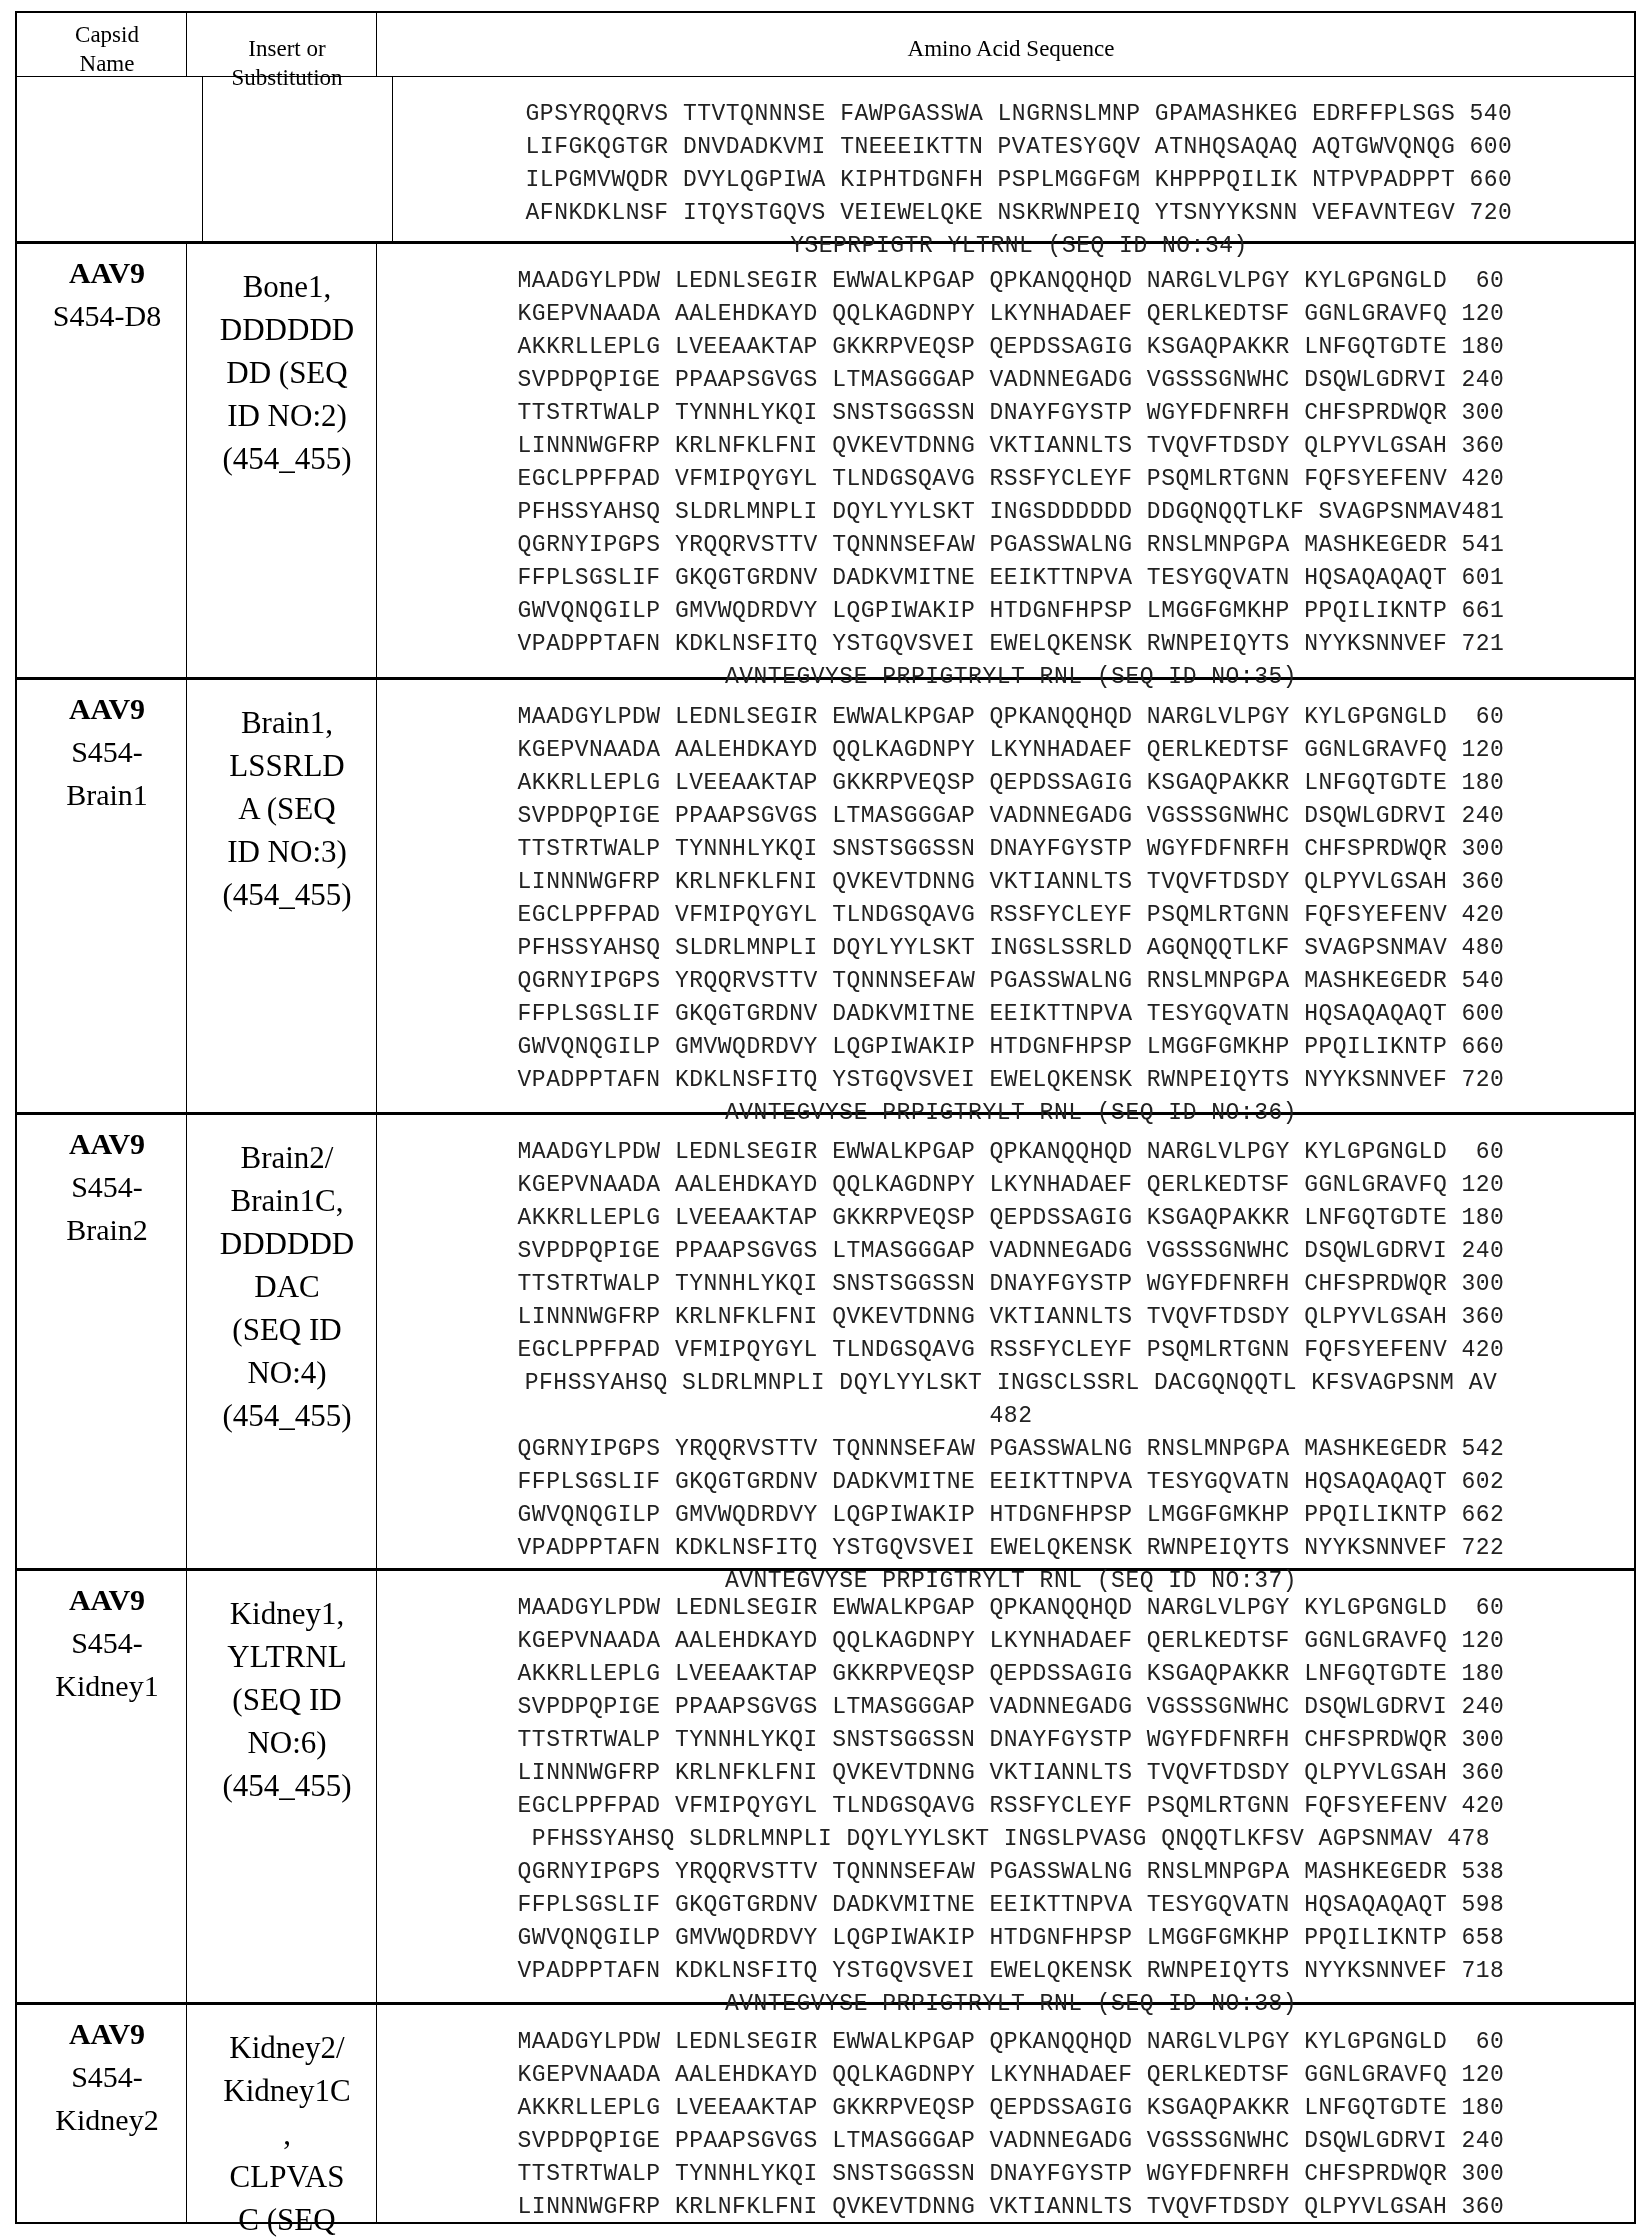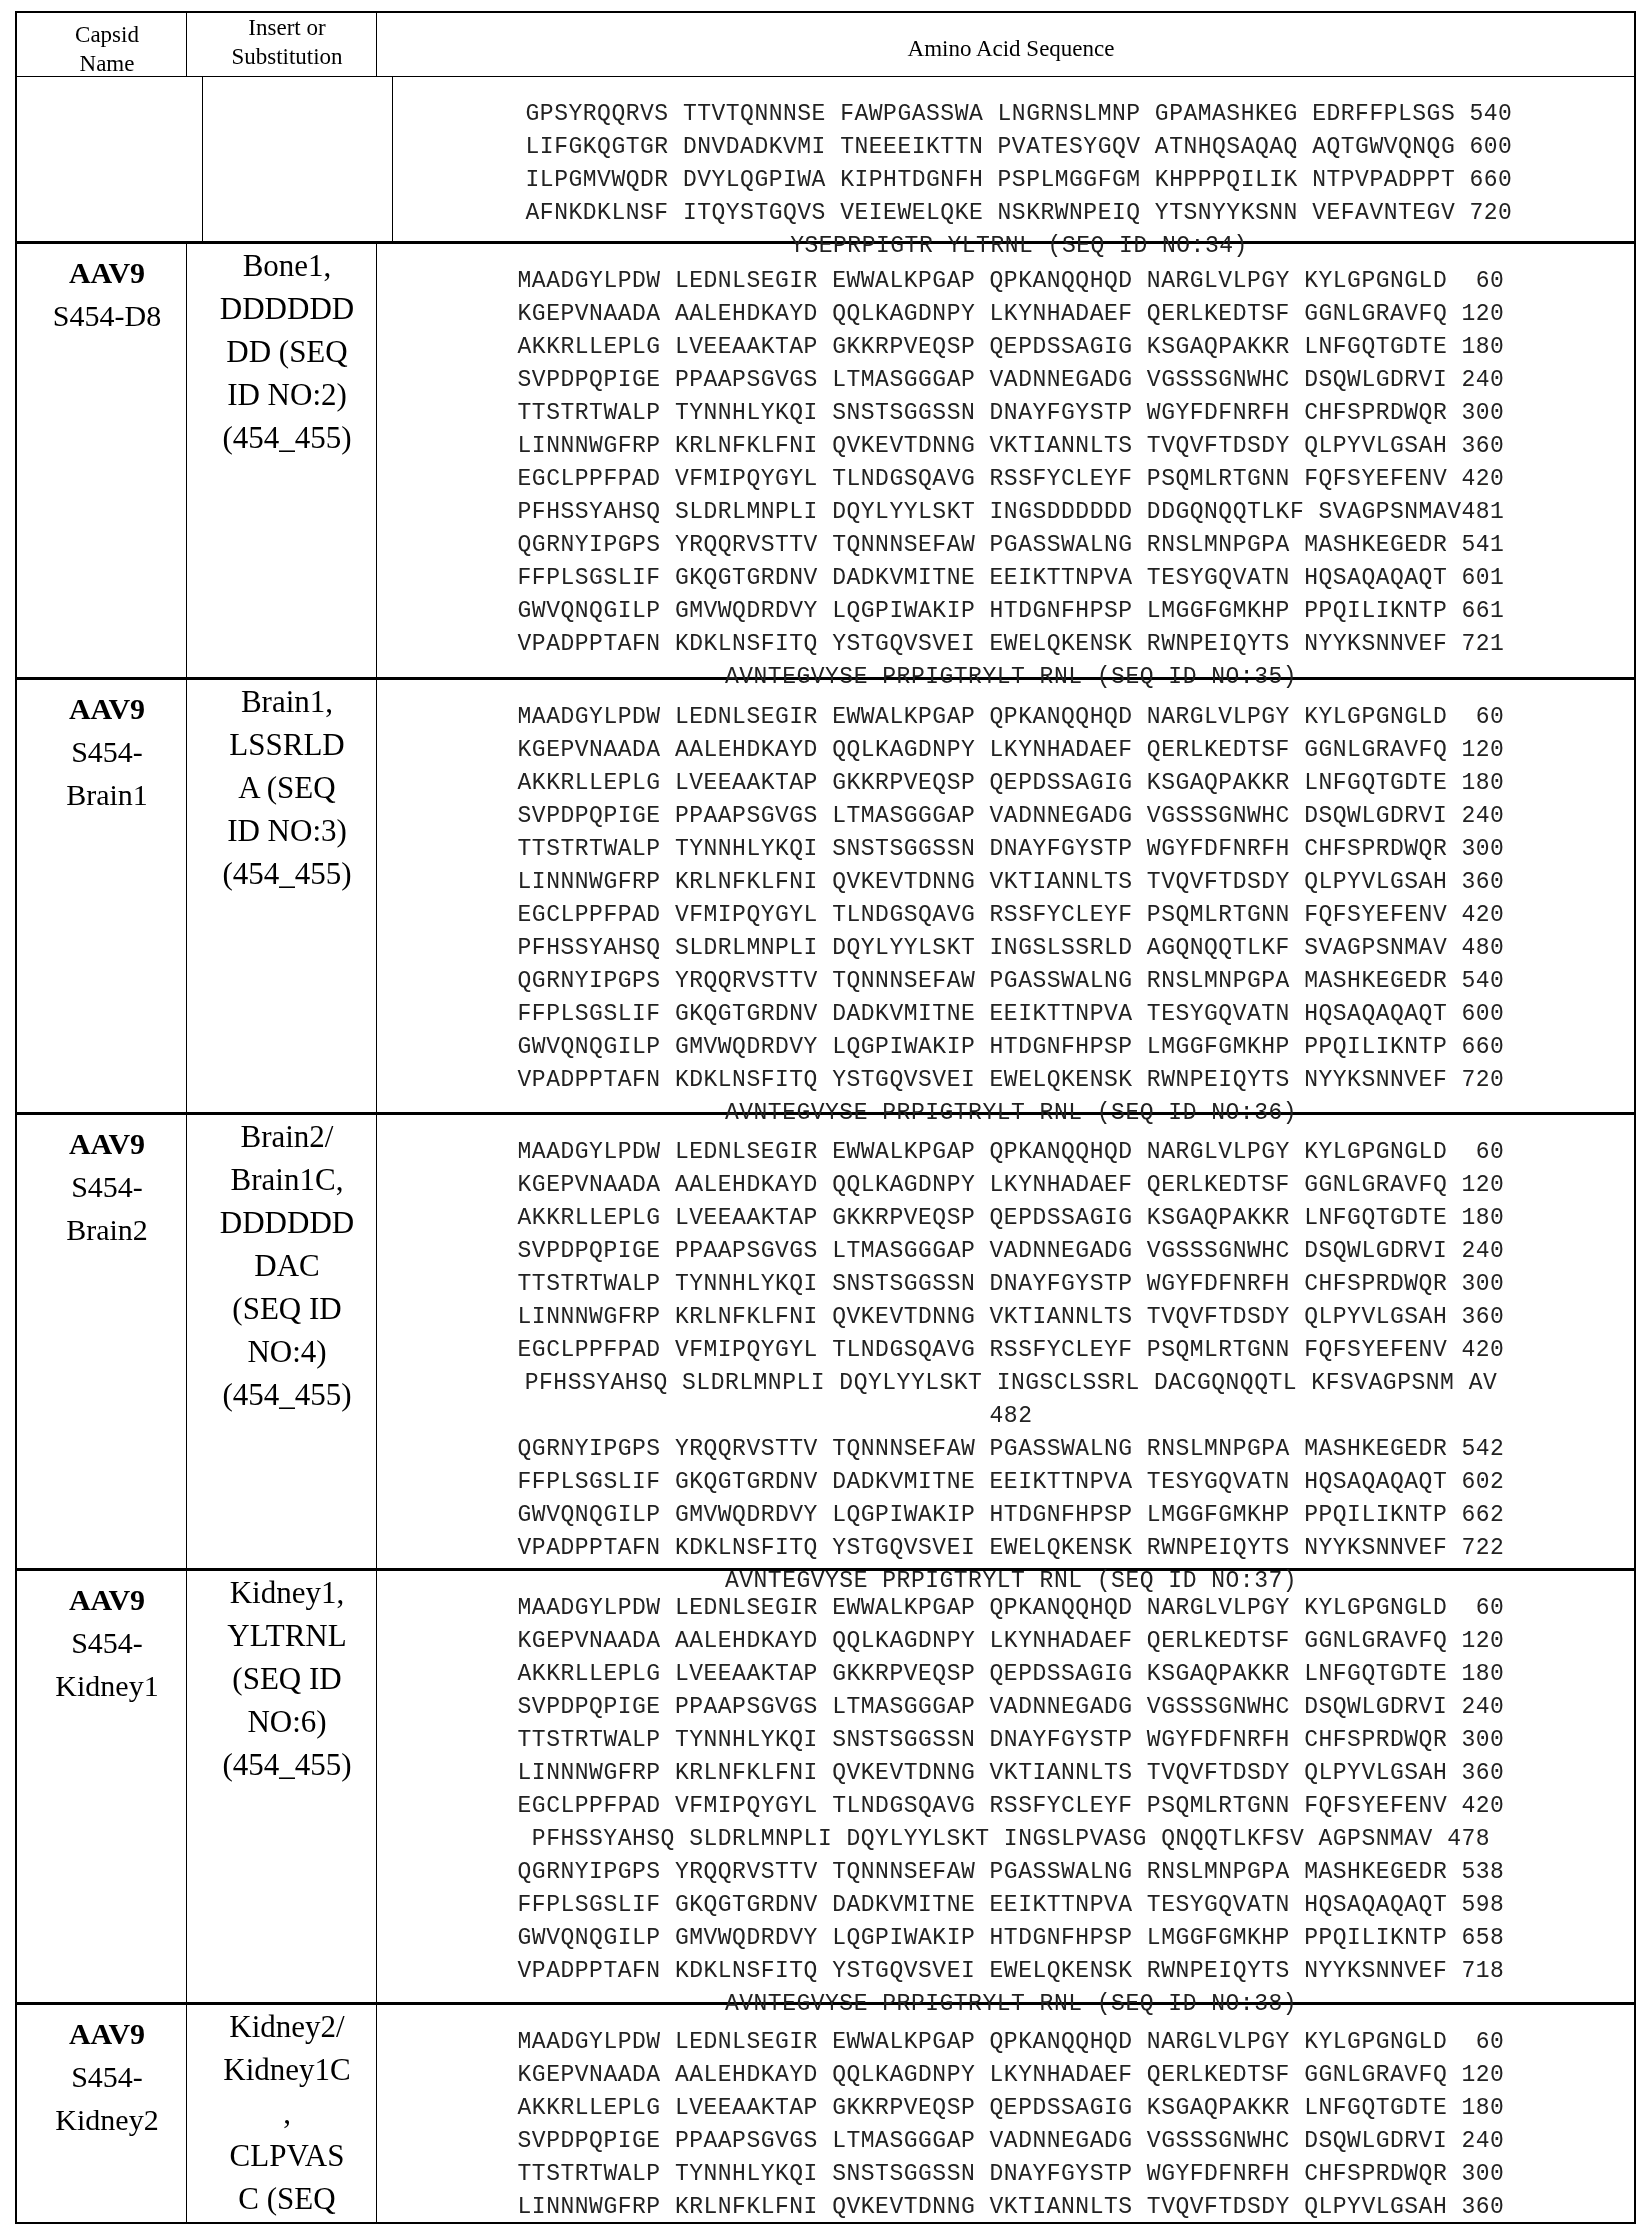"Insert or" .c2 { padding: 0 0 0 12px -> 21px 0 0 12px }
